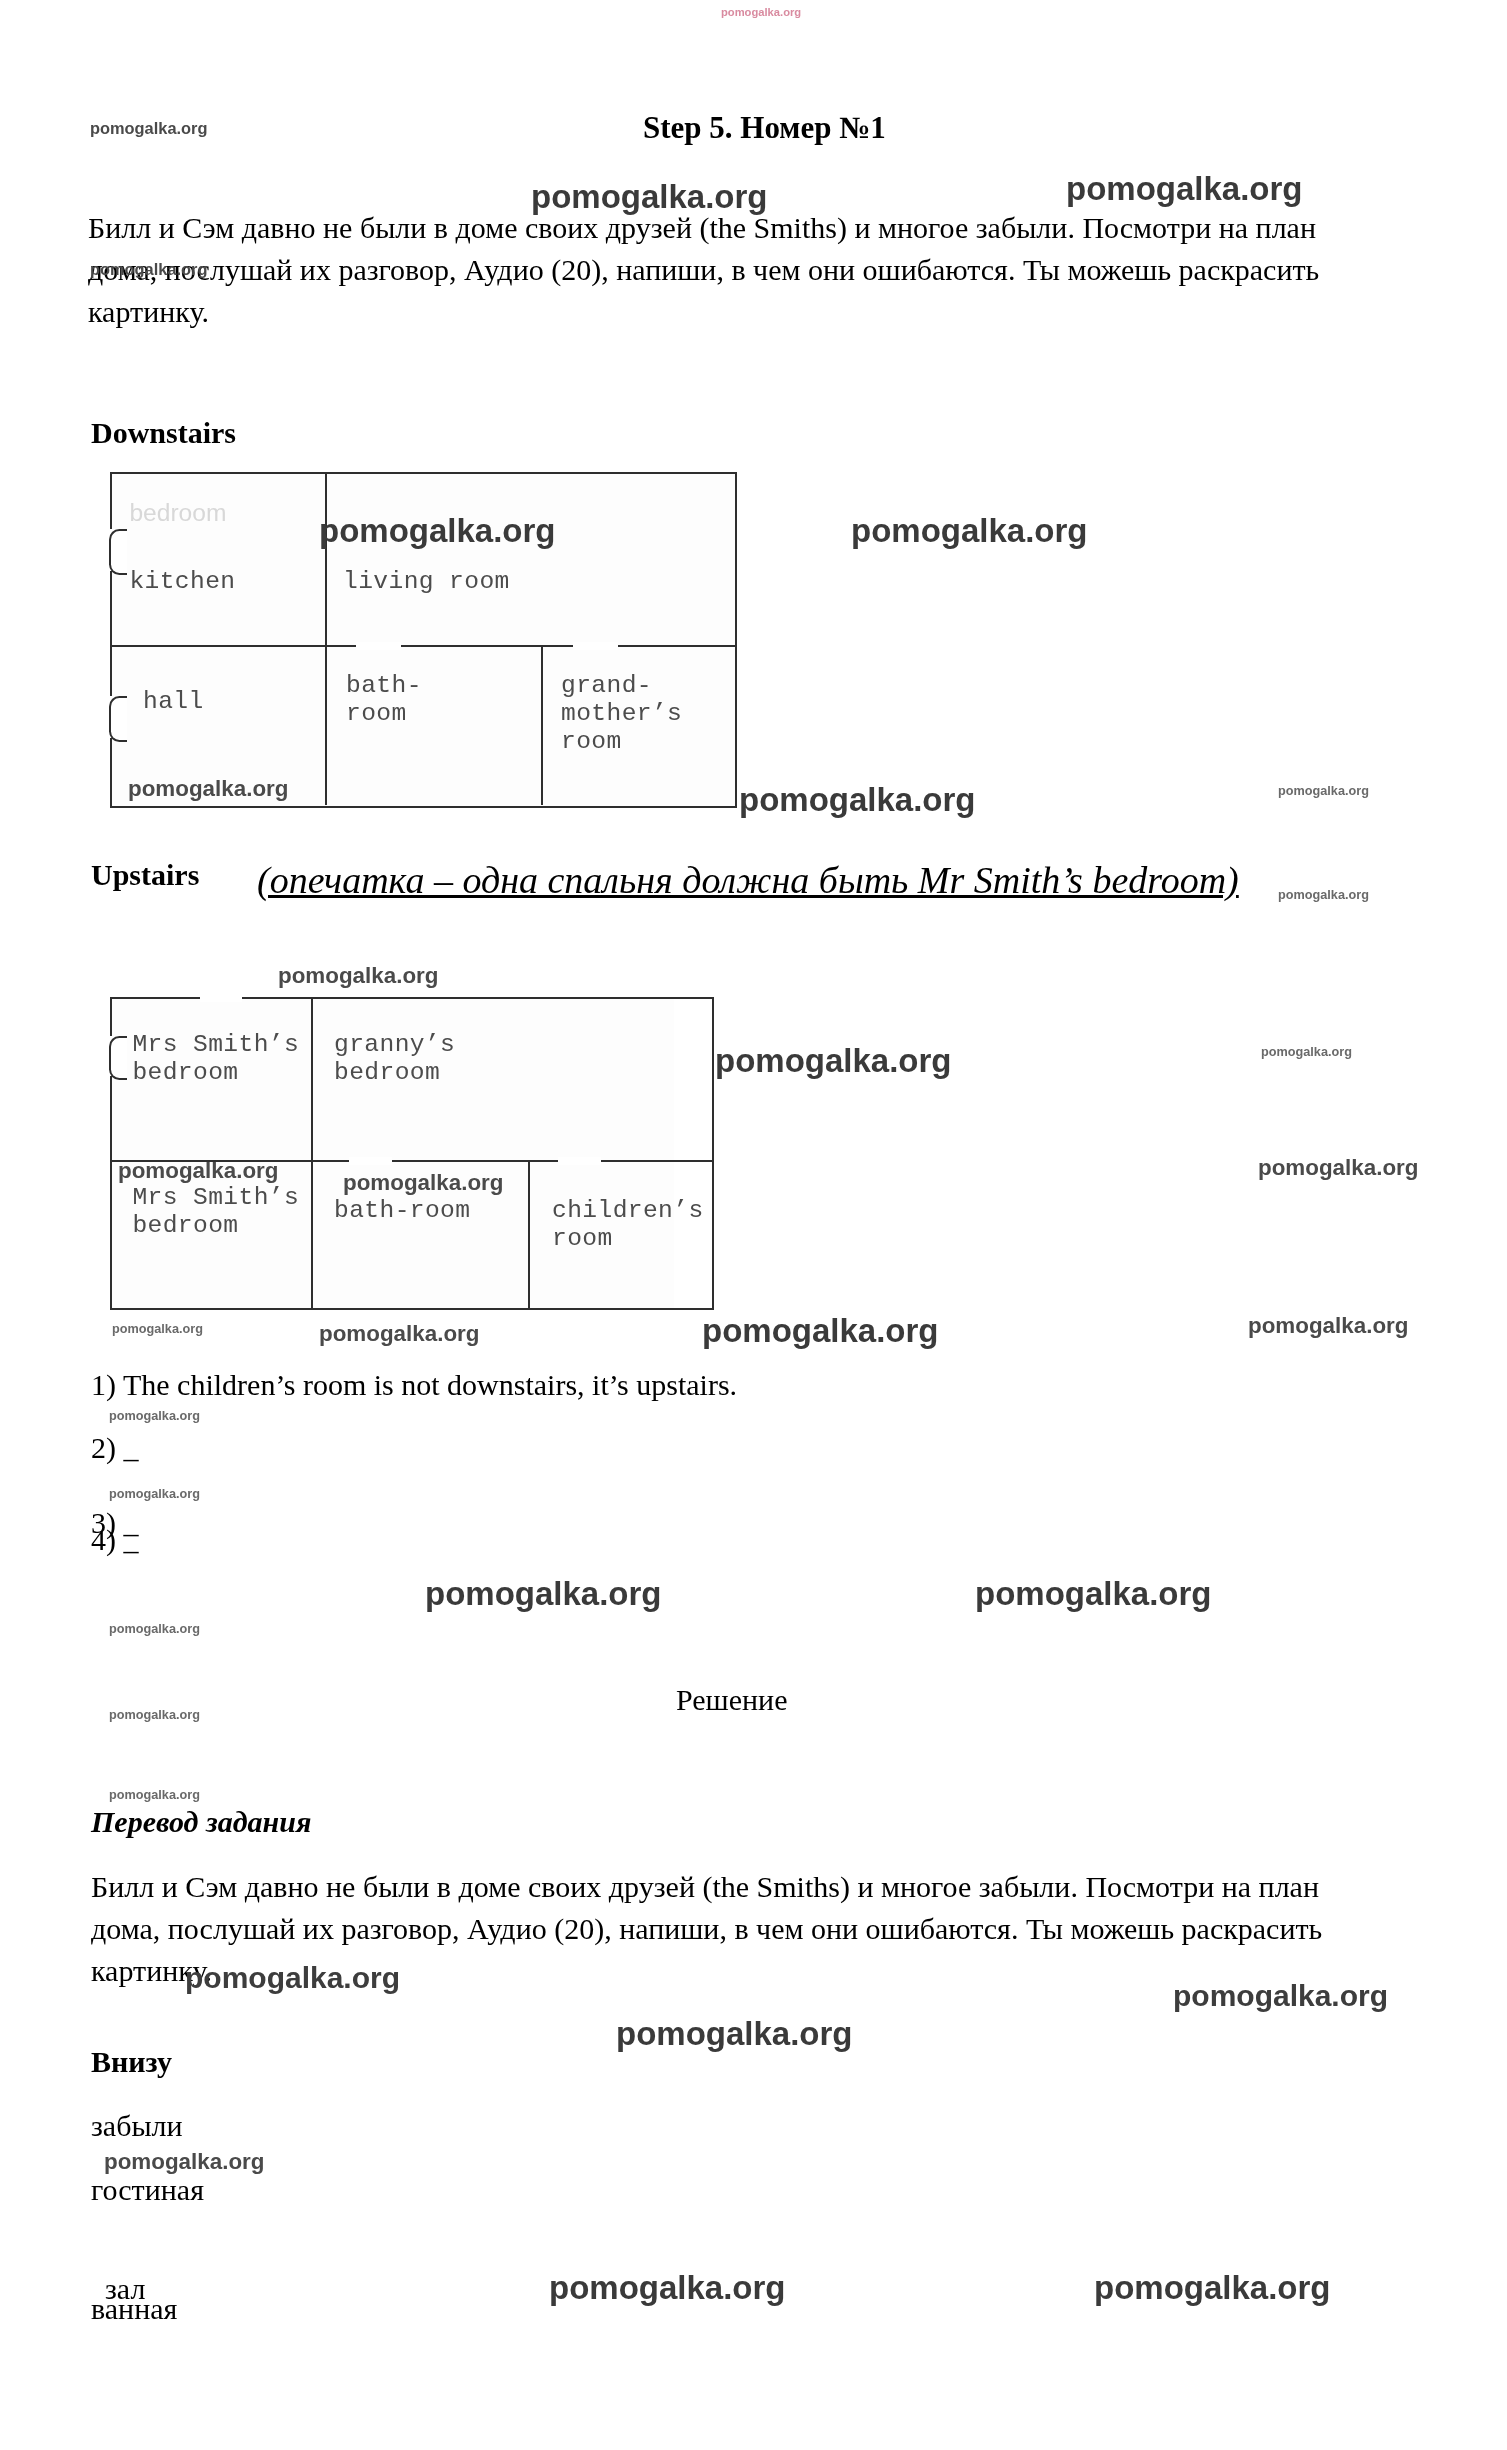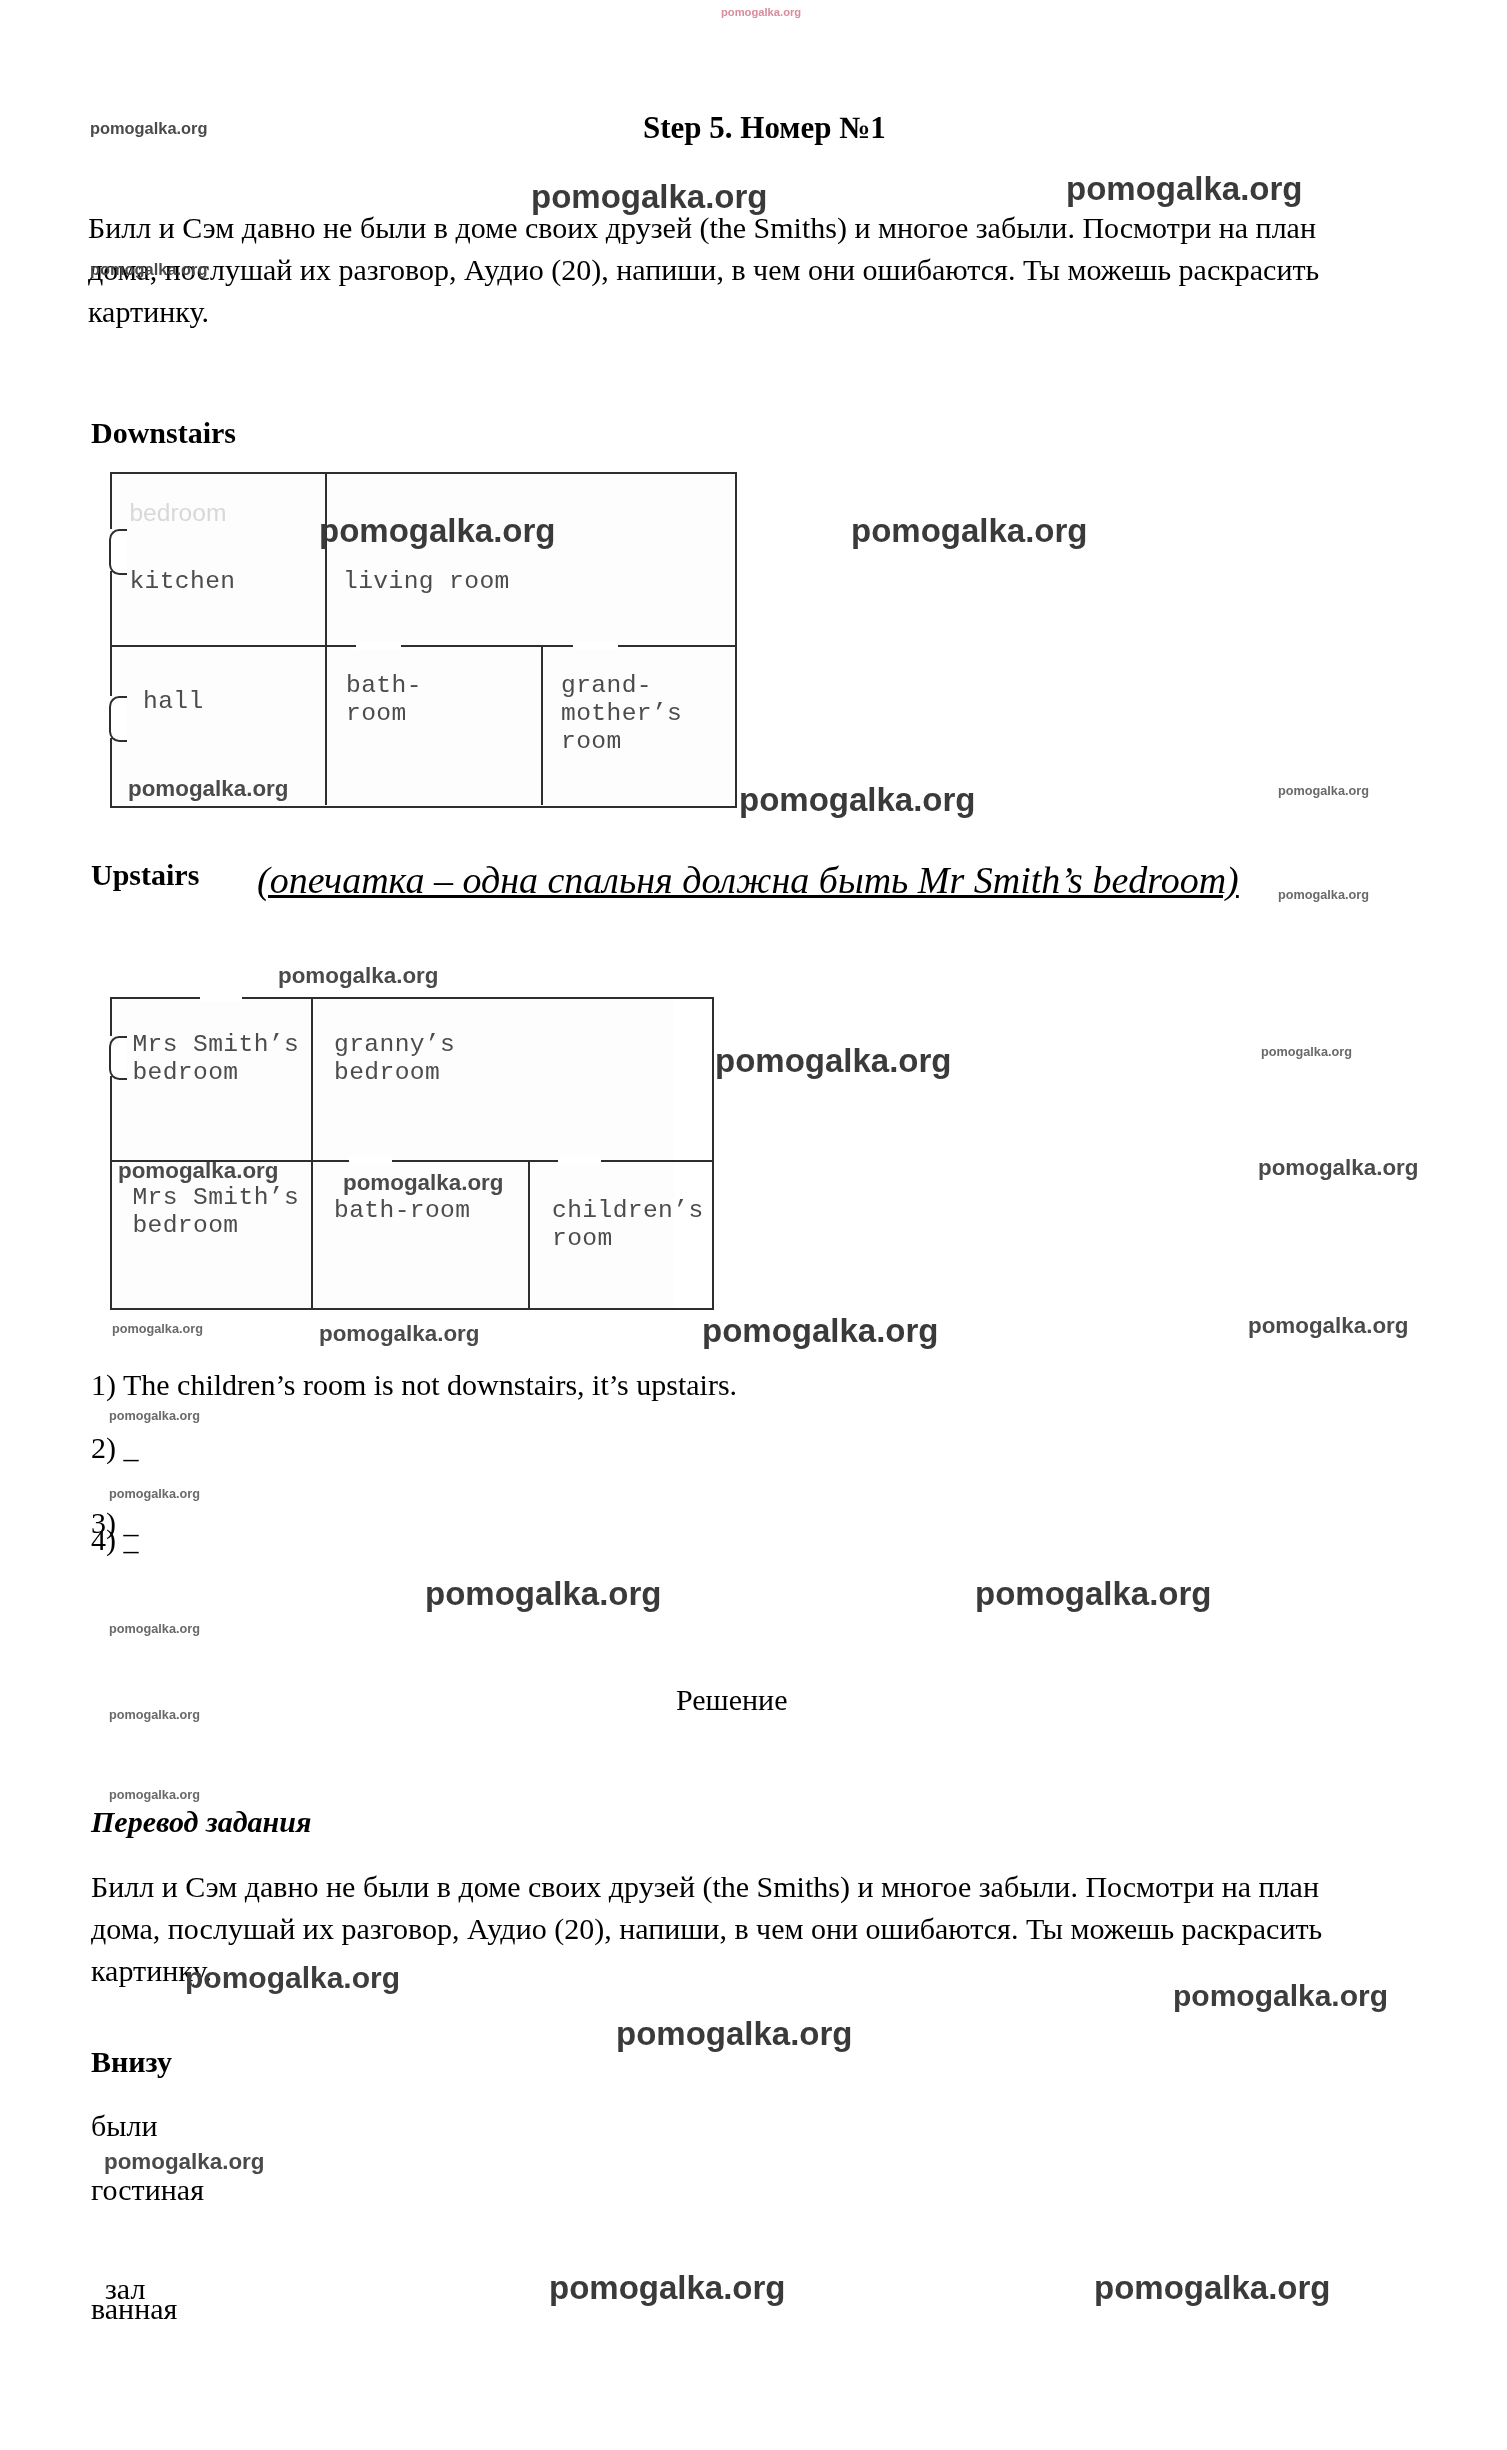"были" div.txt { text: были -> забыли }
